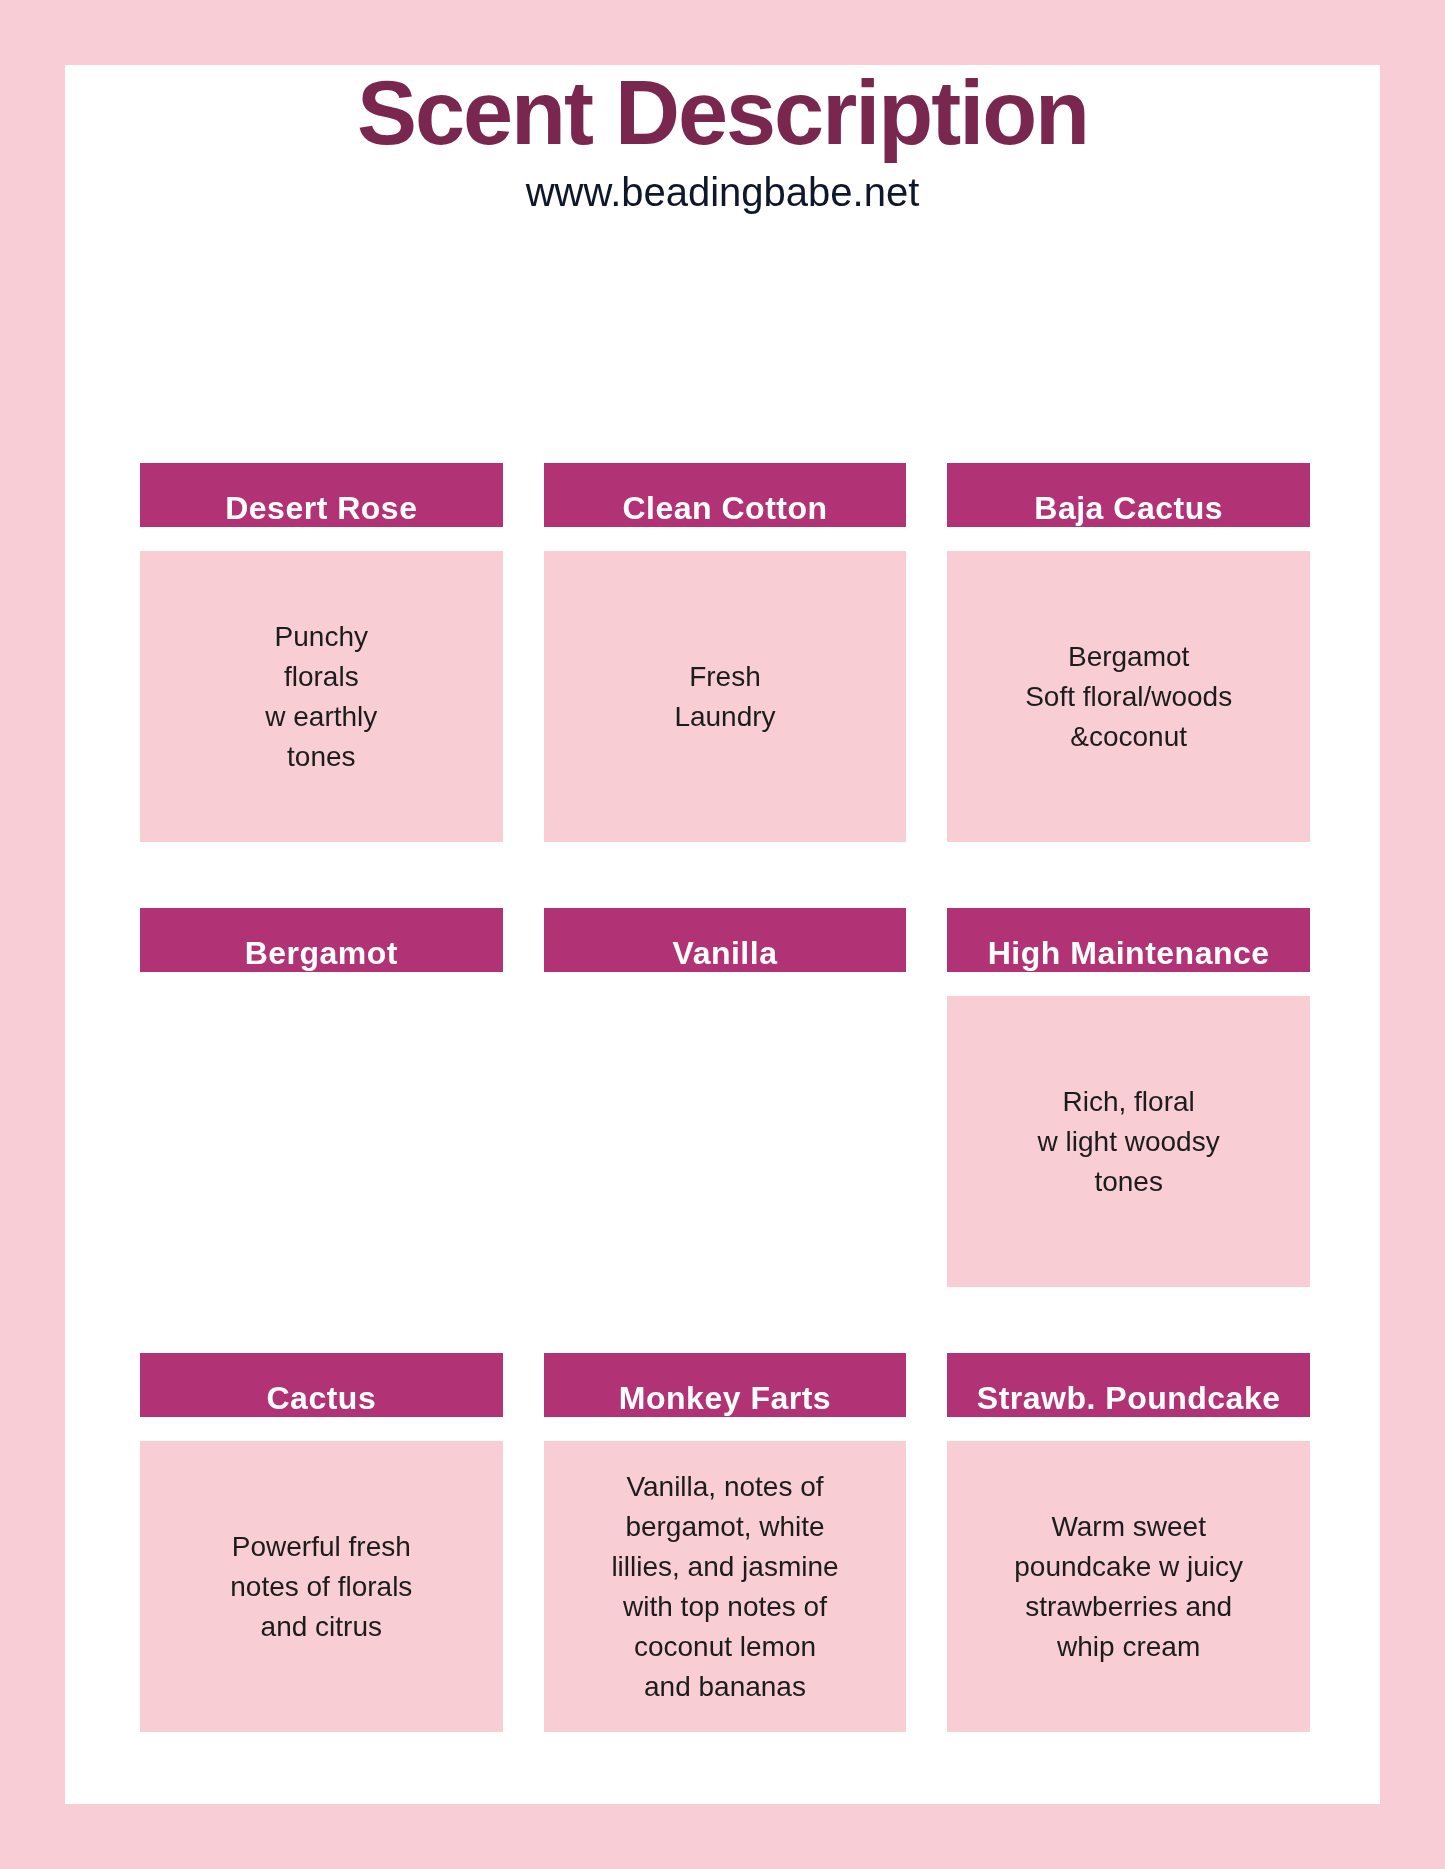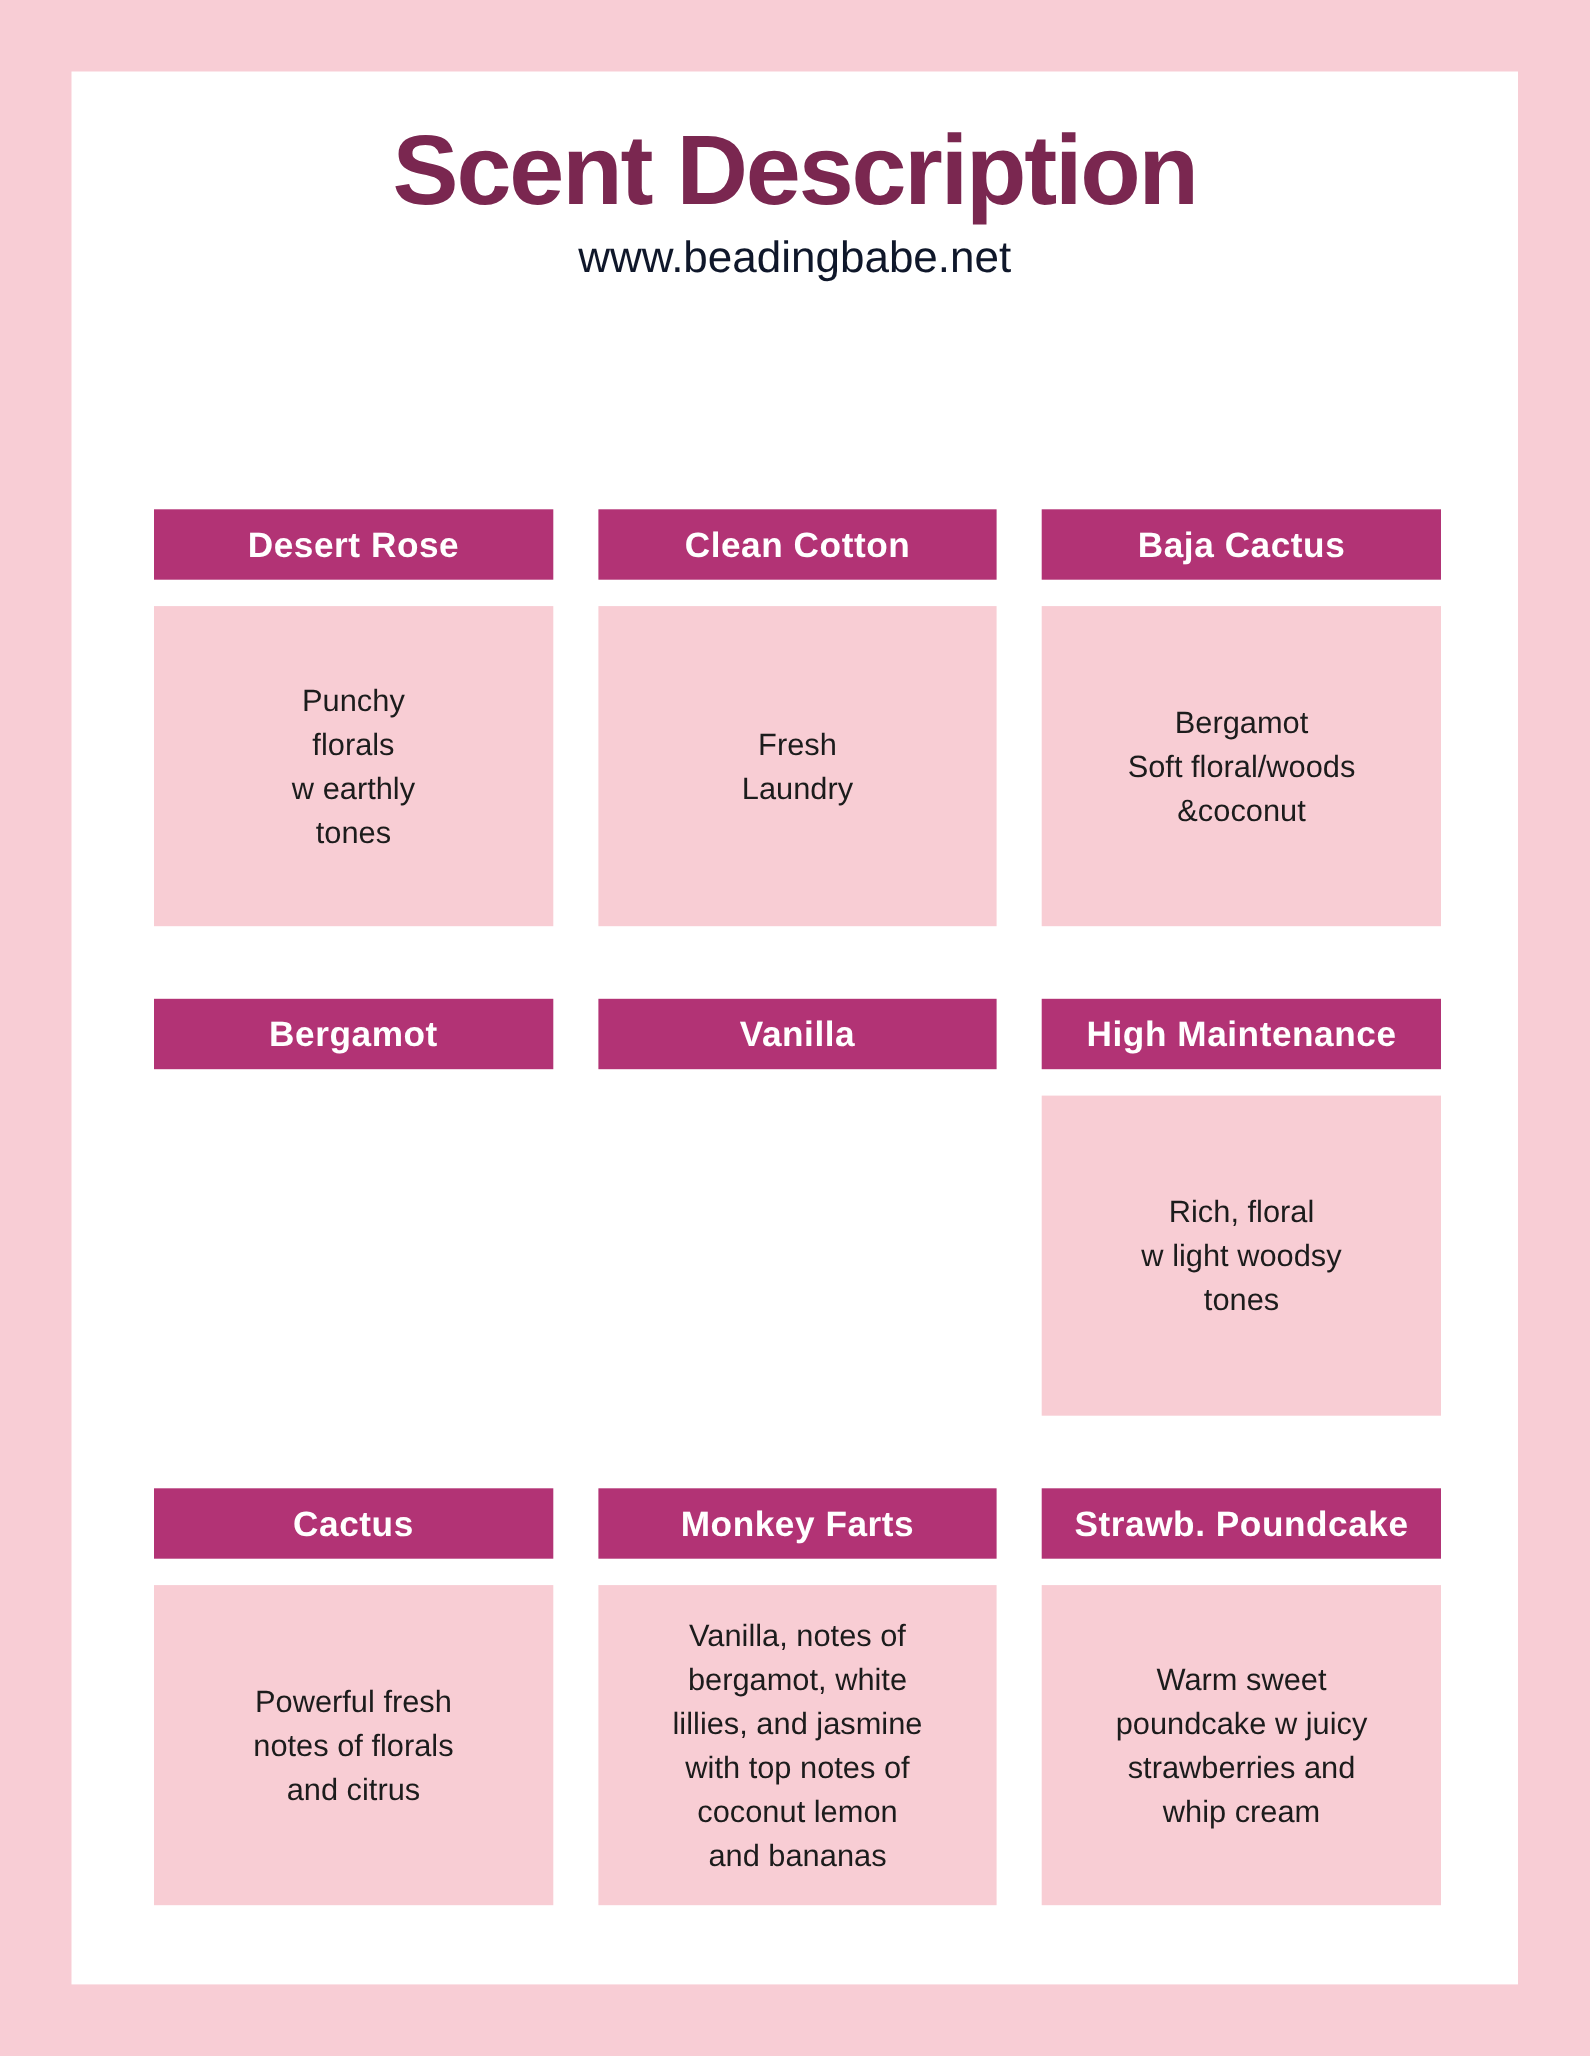"Scent Description" .page-title { padding-top: 42px -> none }
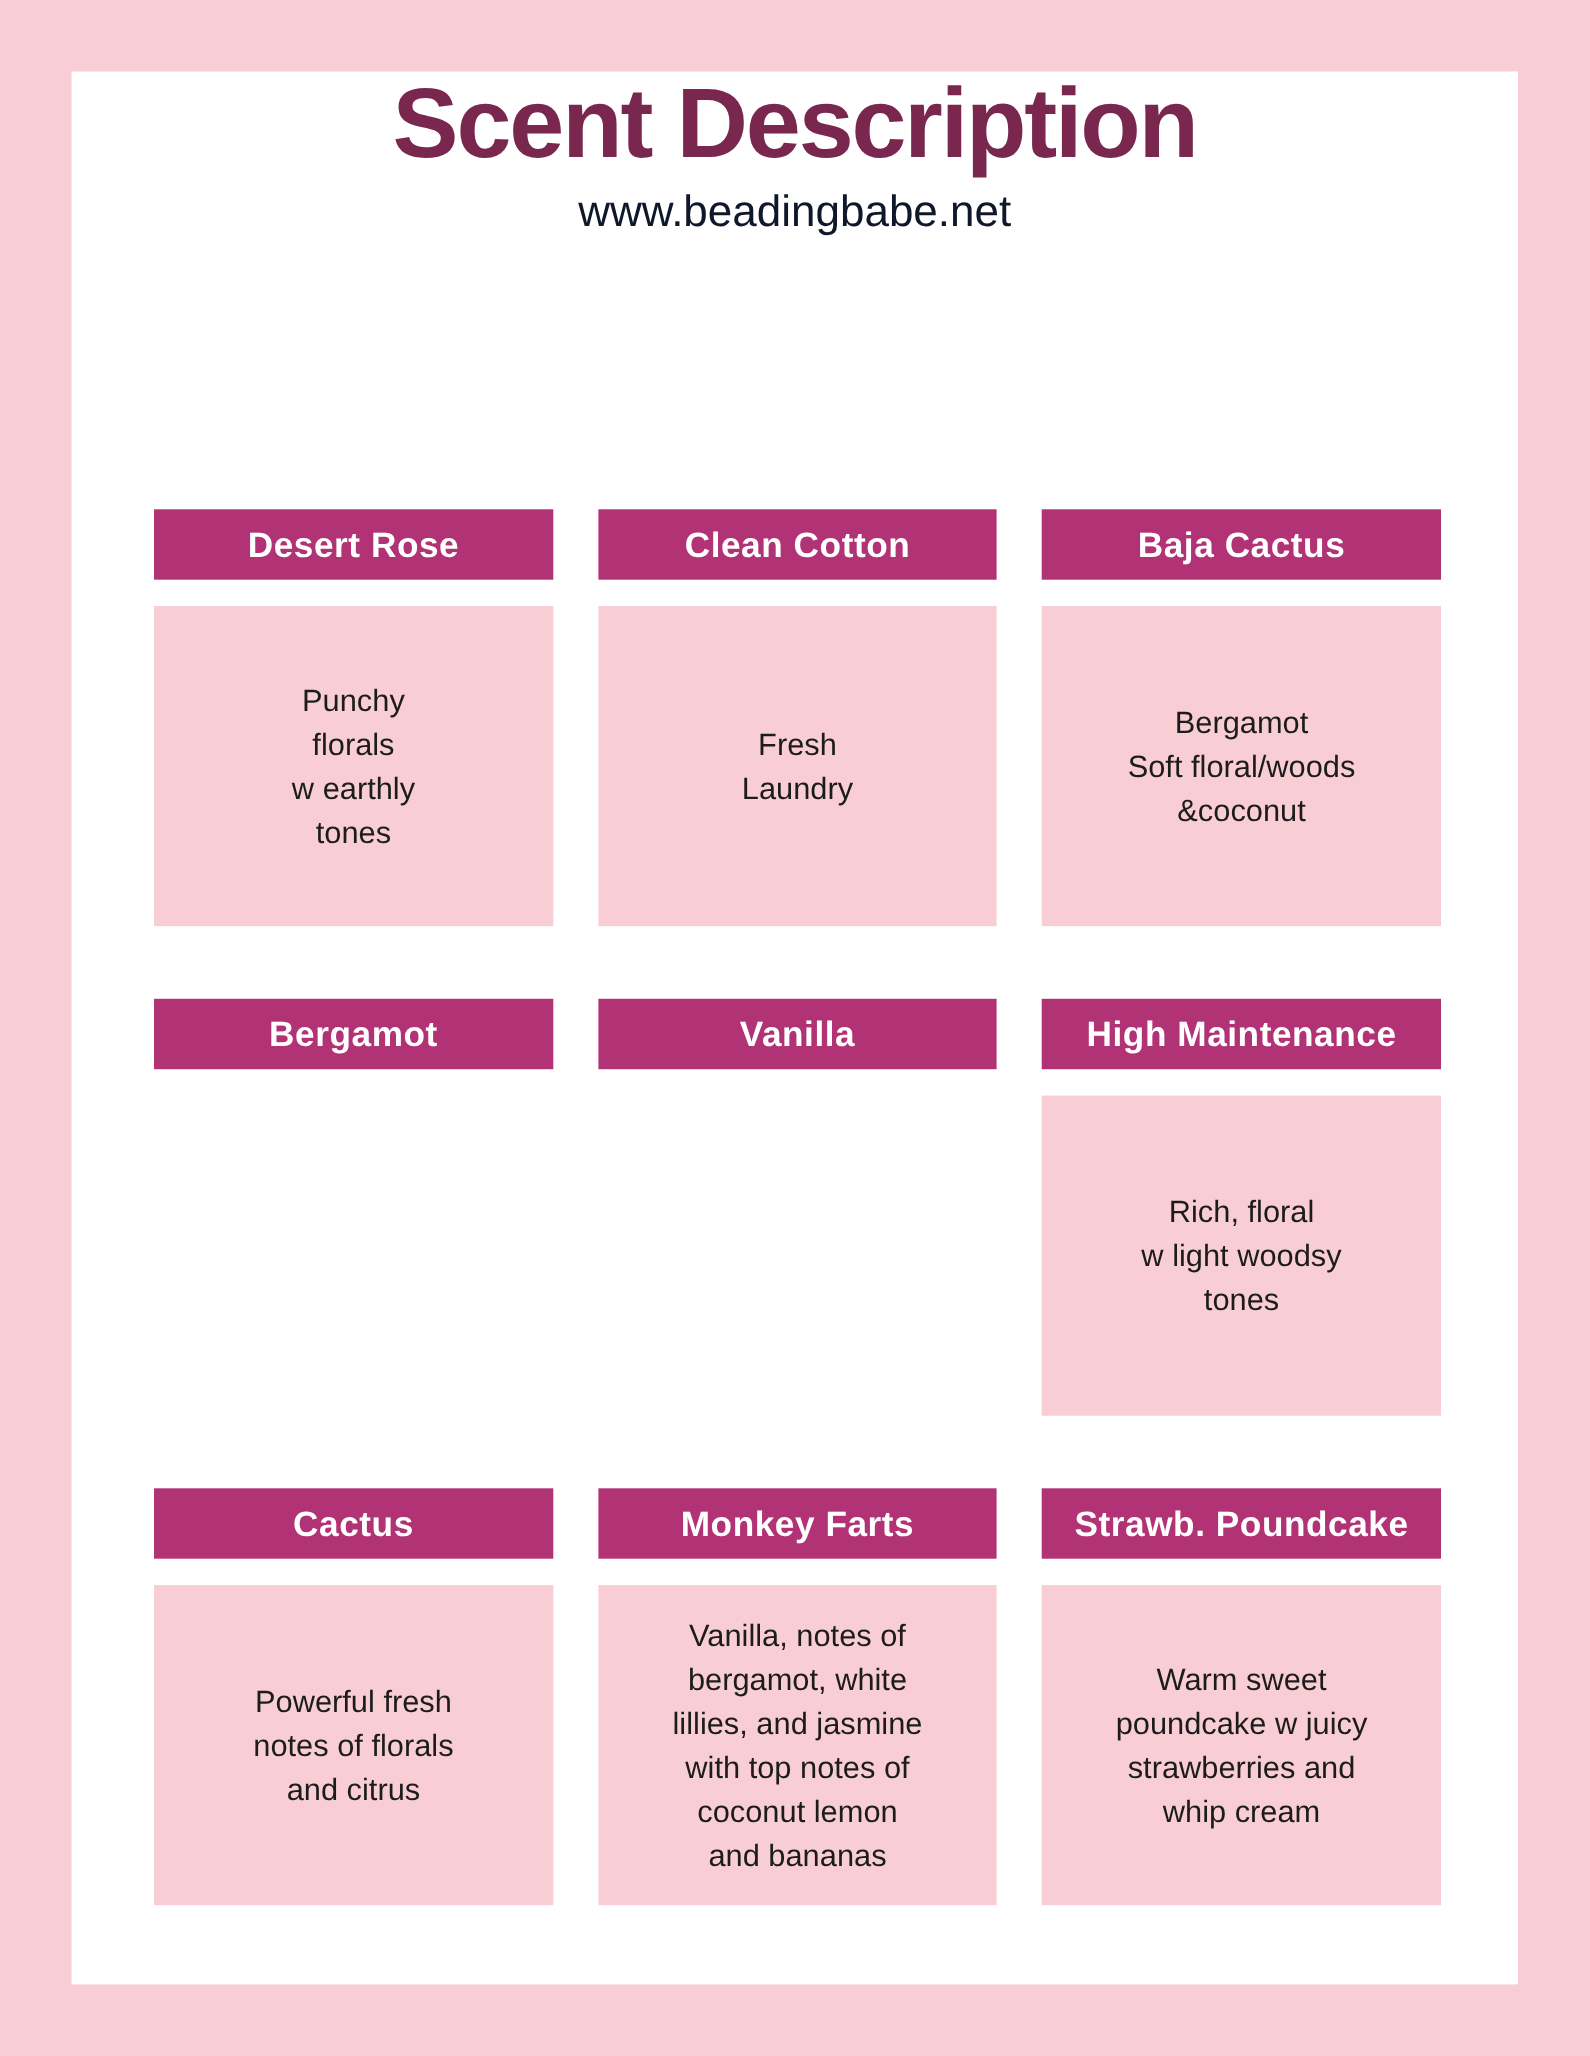"Desert Rose" .card-header { align-items: center -> flex-end }
